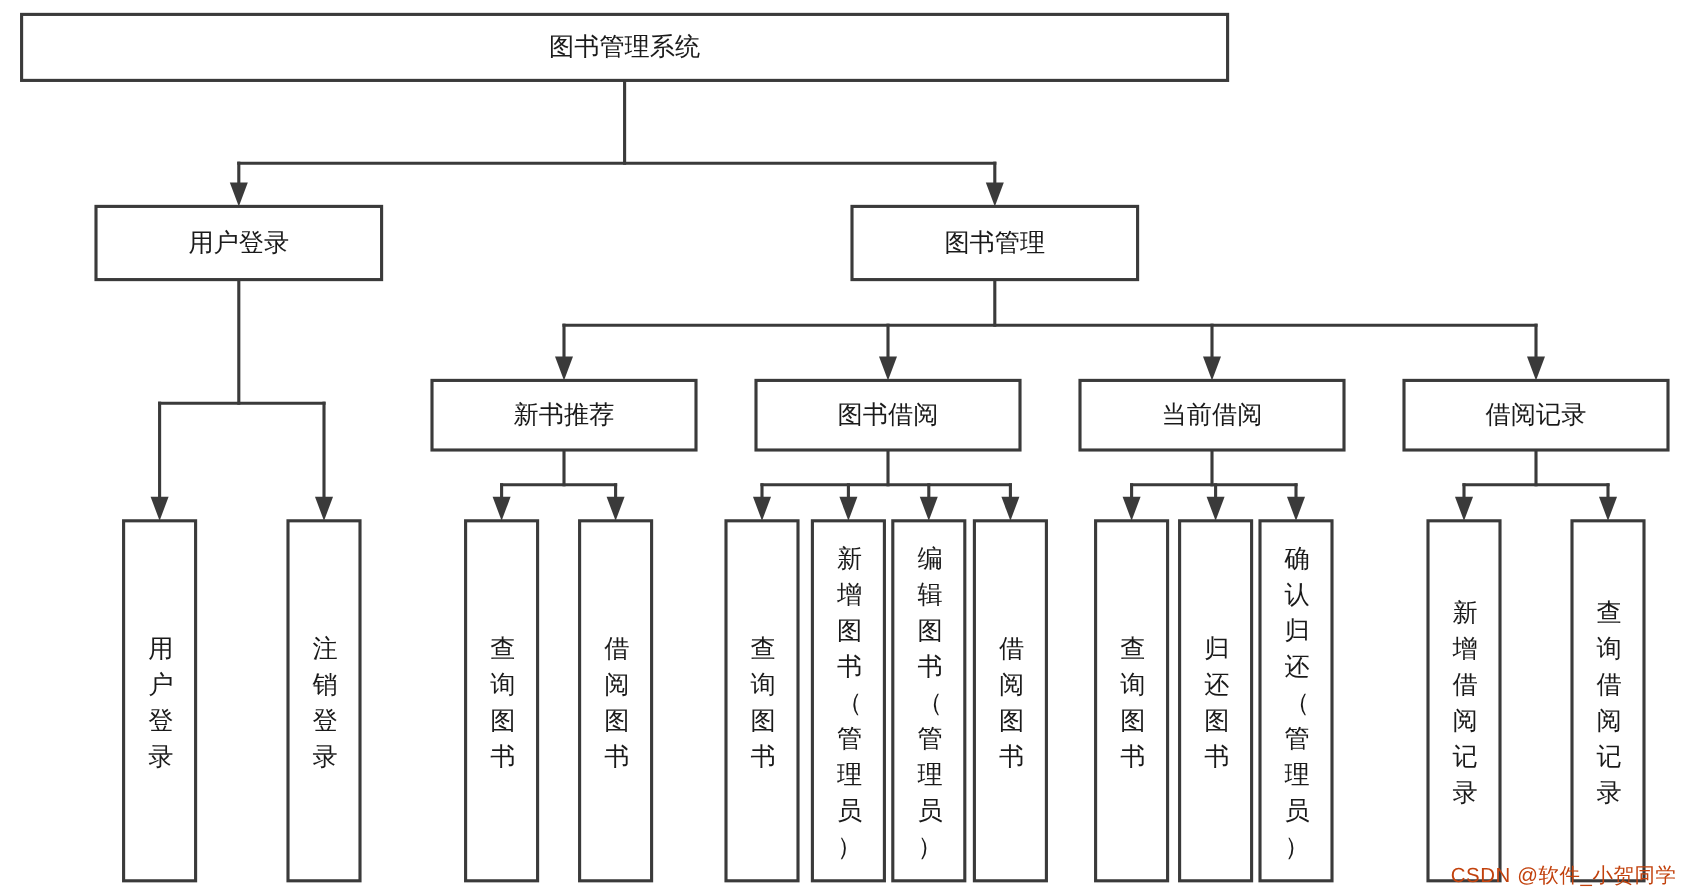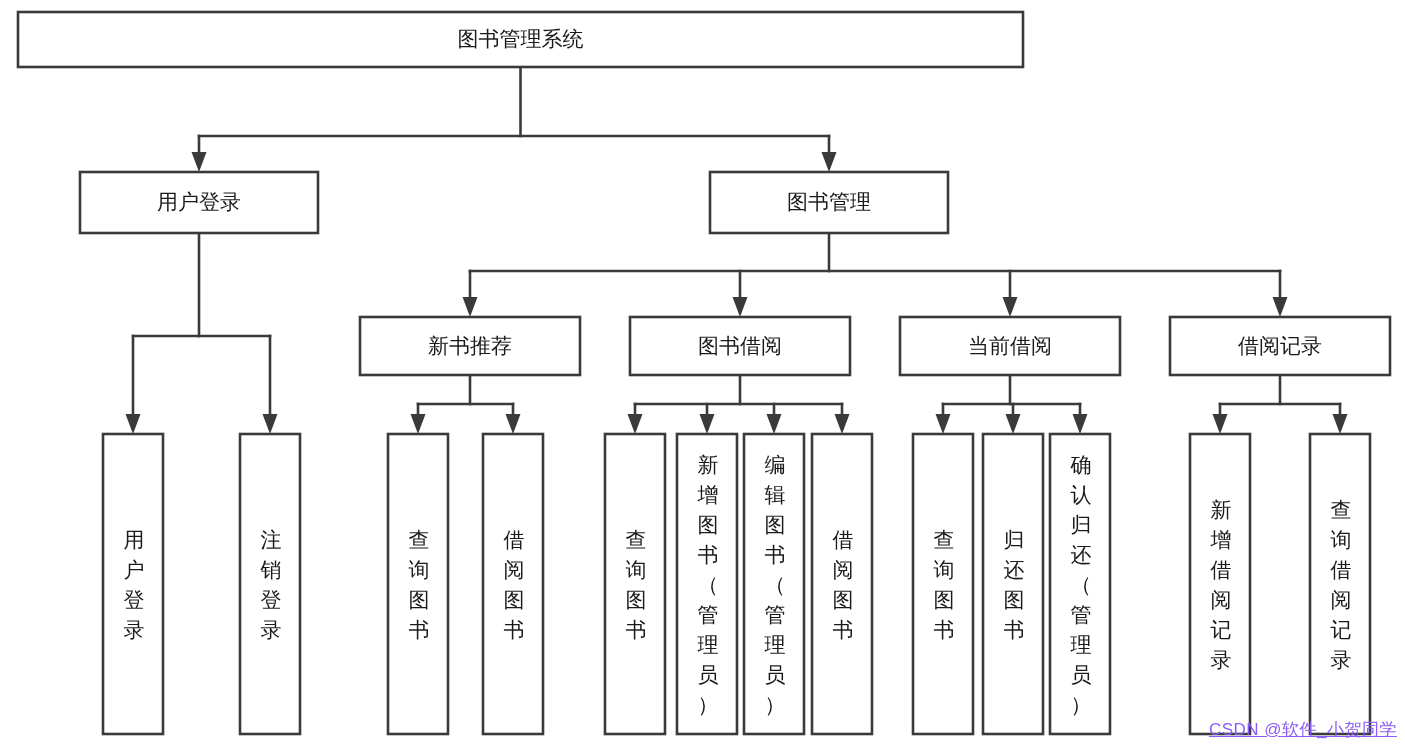"CSDN @软件_小贺同学" .watermark { color: #8b5cf6 -> #c2410c; text-decoration: underline -> none }
